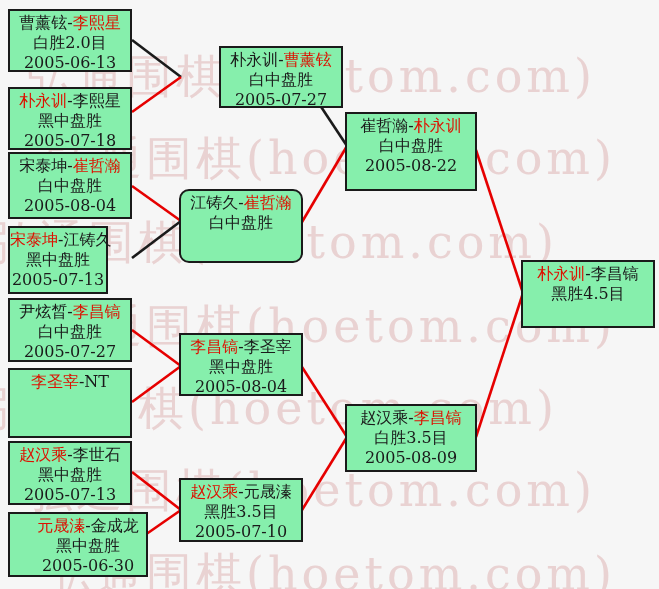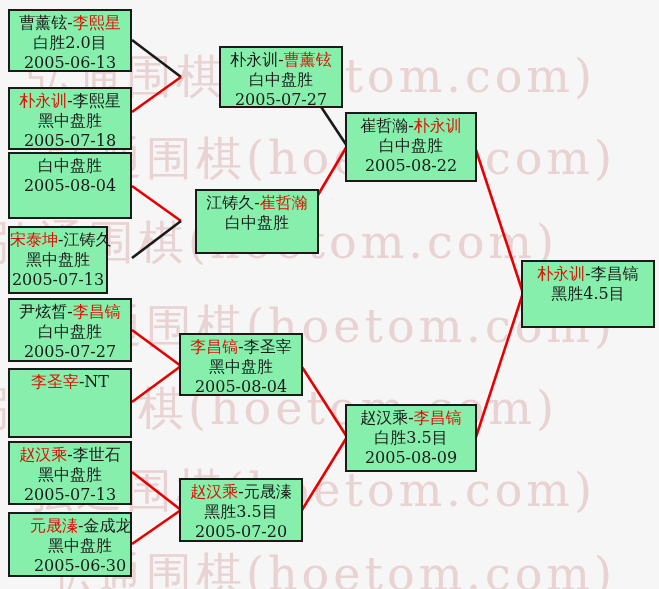"崔哲瀚-朴永训" div.match-box { height: 70px -> 79px }
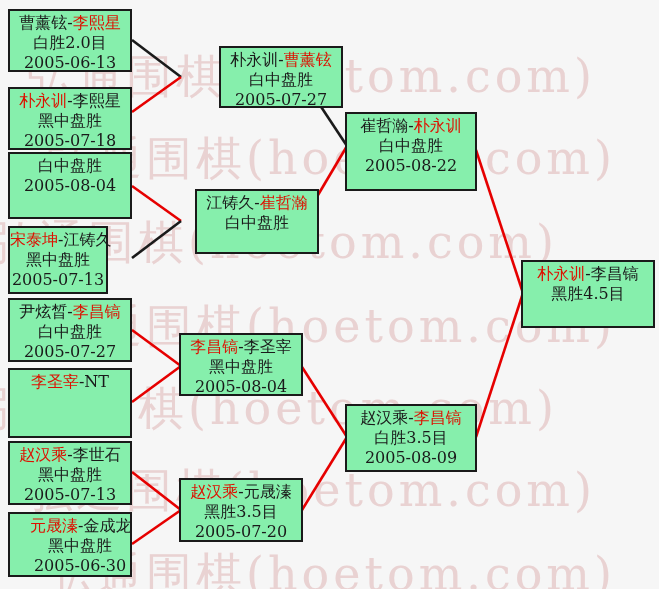"宋泰坤-崔哲瀚" div.names { html: none -> <div><span>宋泰坤</span><span>-</span><span>崔哲瀚</span></div> }
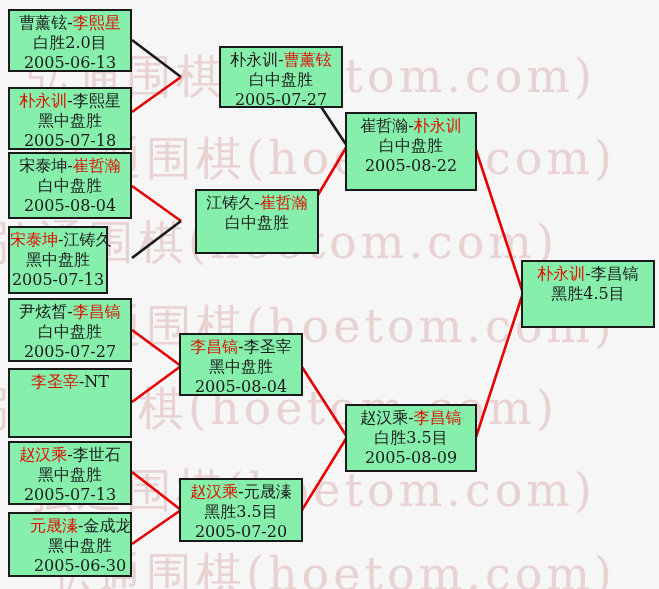"江铸久-崔哲瀚" div.match-box { border-radius: none -> 10px; height: 65px -> 74px; left: 195px -> 179px }
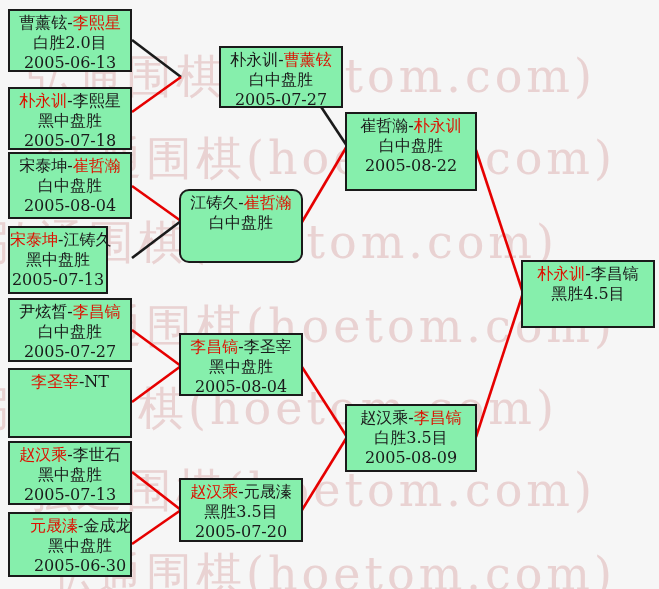"元晟溱-金成龙" div.match-box { width: 124px -> 140px }
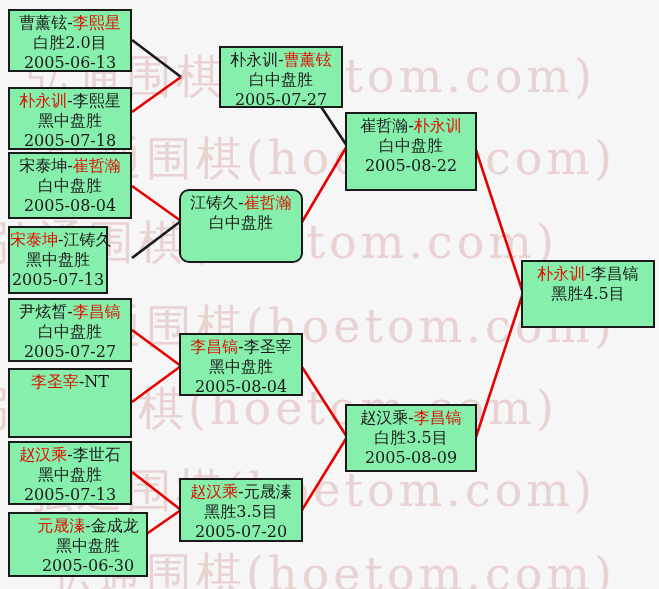"2005-07-20" div { text: 2005-07-20 -> 2005-07-10 }
